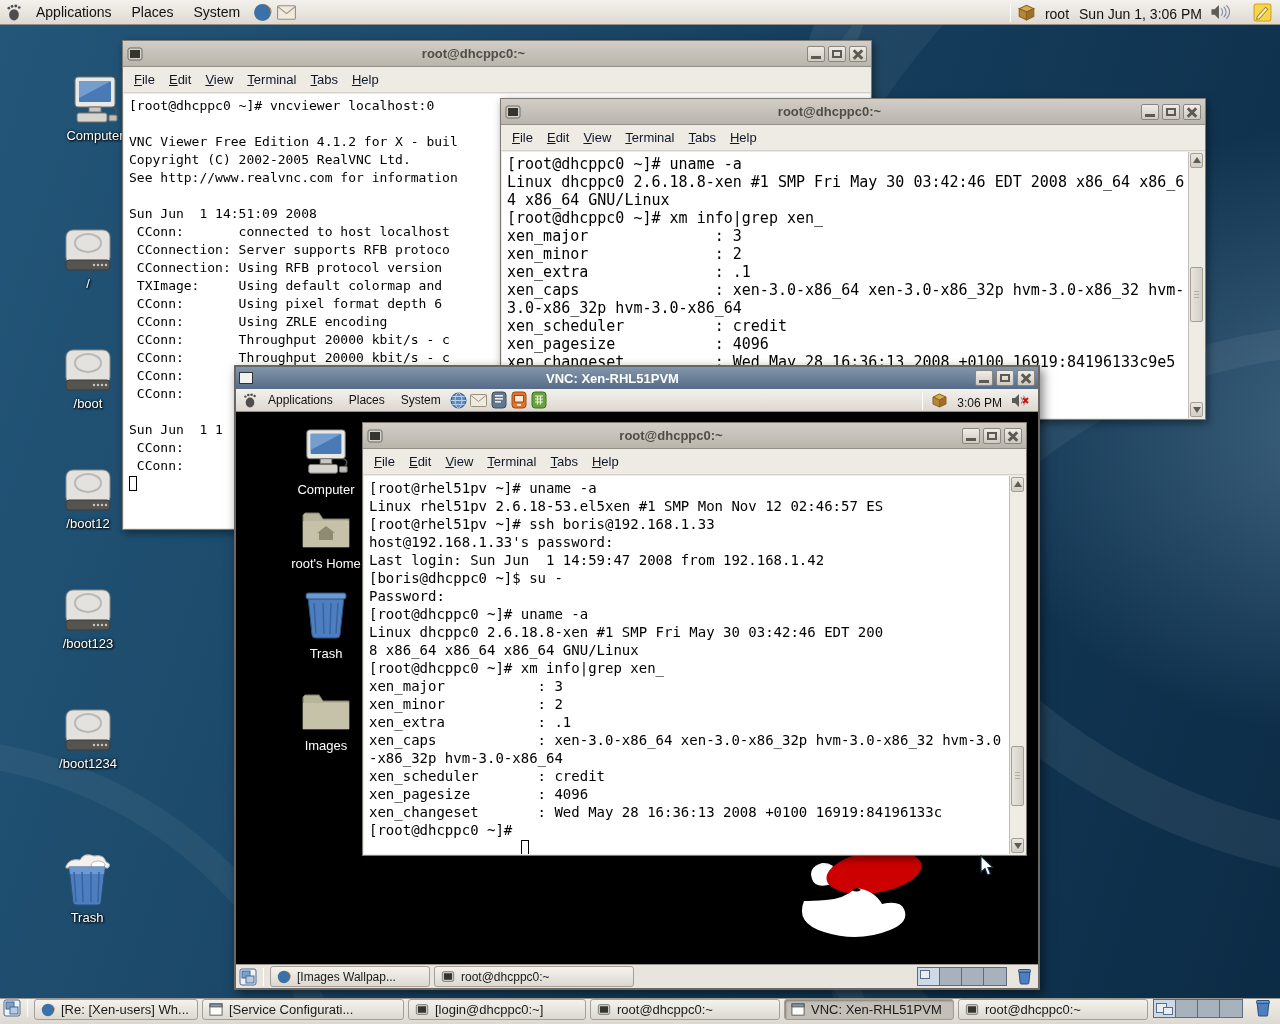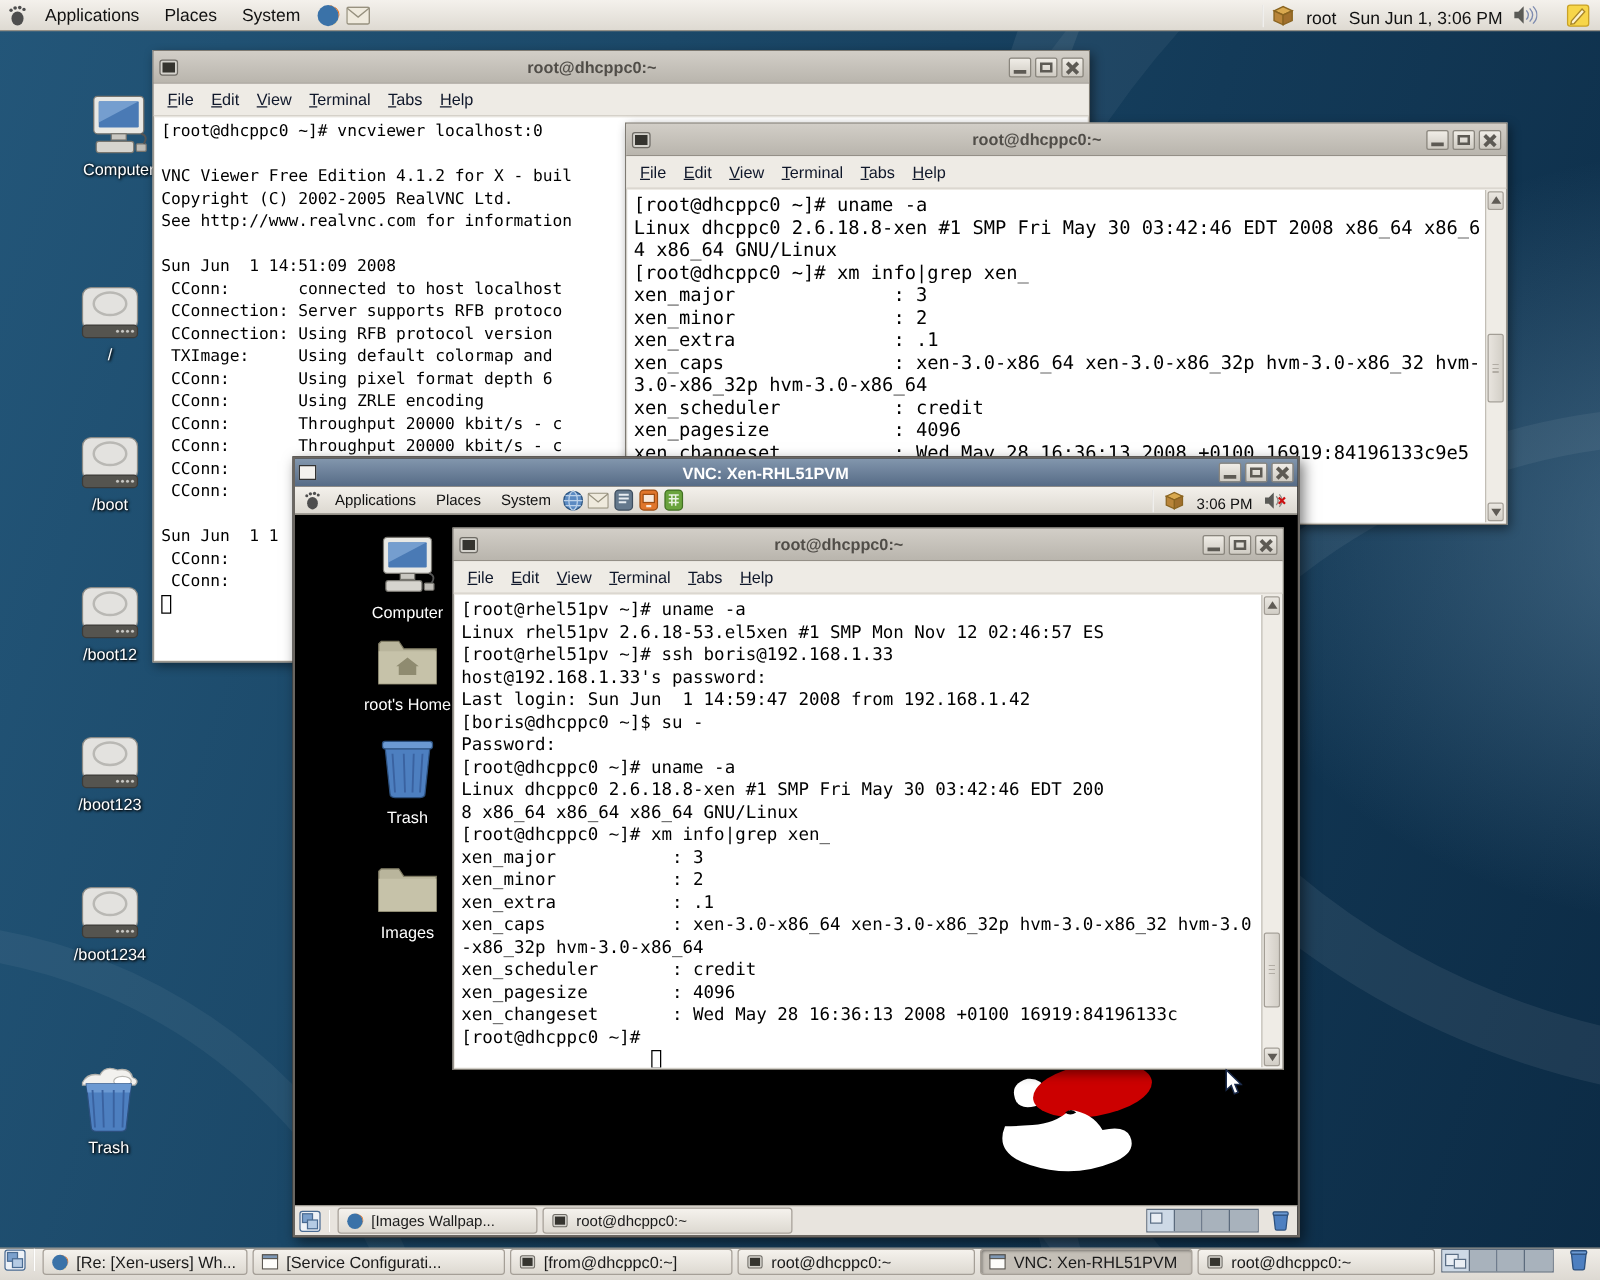"[from@dhcppc0:~]" span.tlabel { text: from@dhcppc0 -> login@dhcppc0 }
